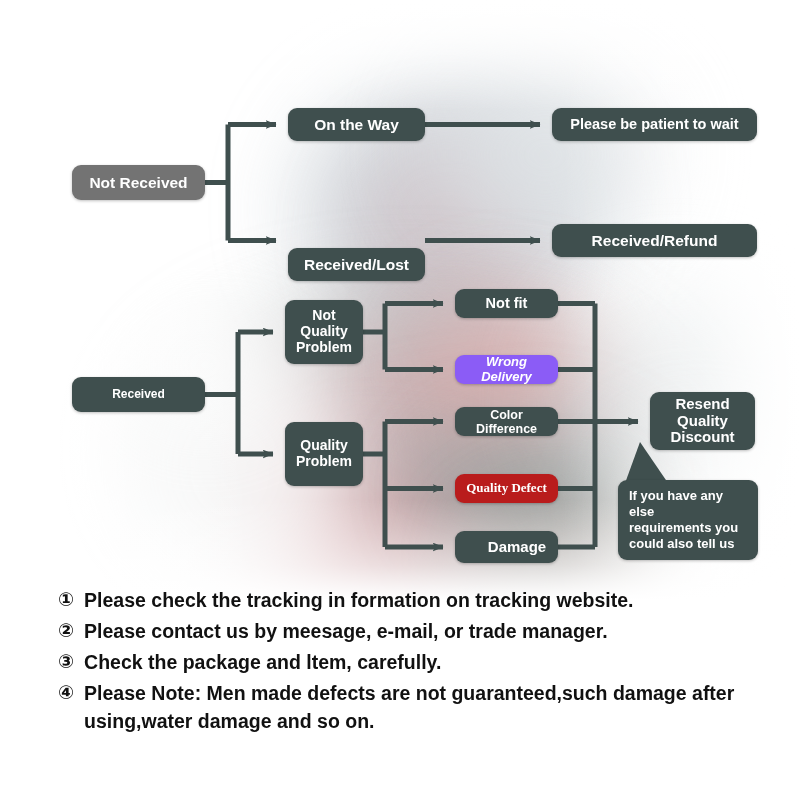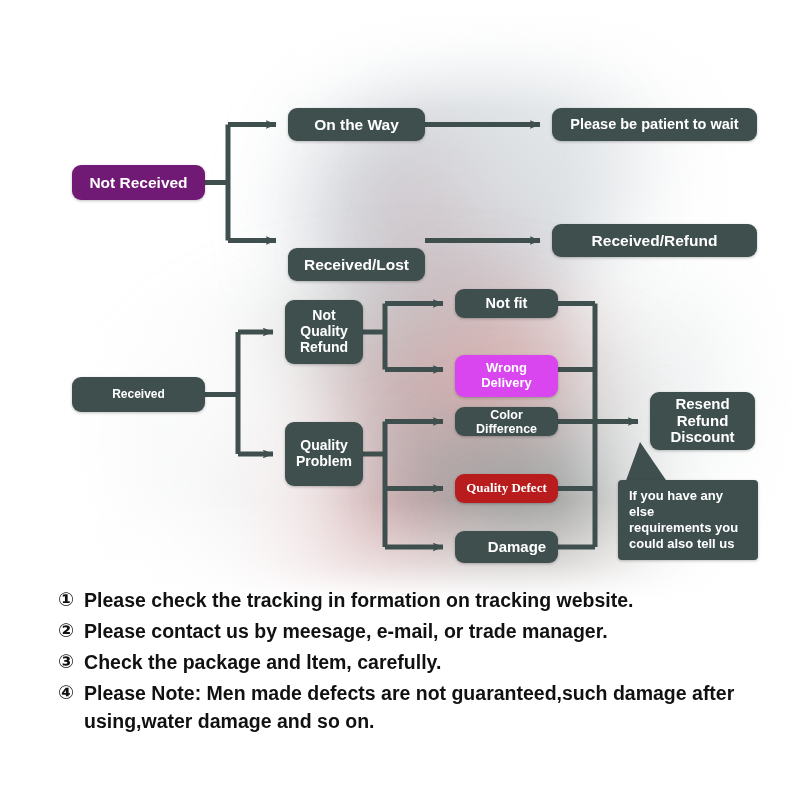"Not Received" div.node { background: #701a75 -> #737373 }
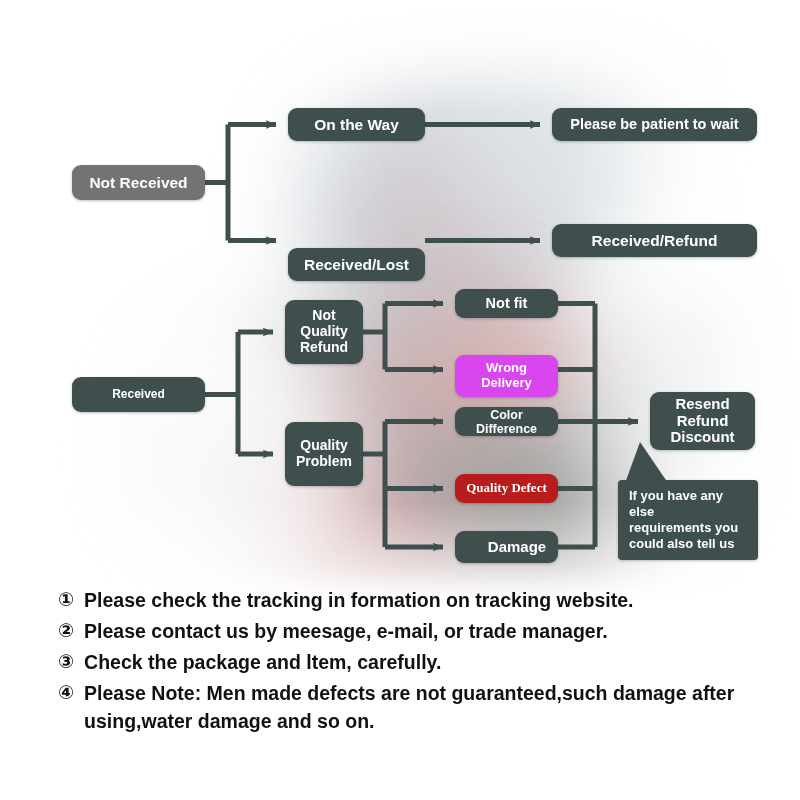"Not" div.node { text: Refund -> Problem }
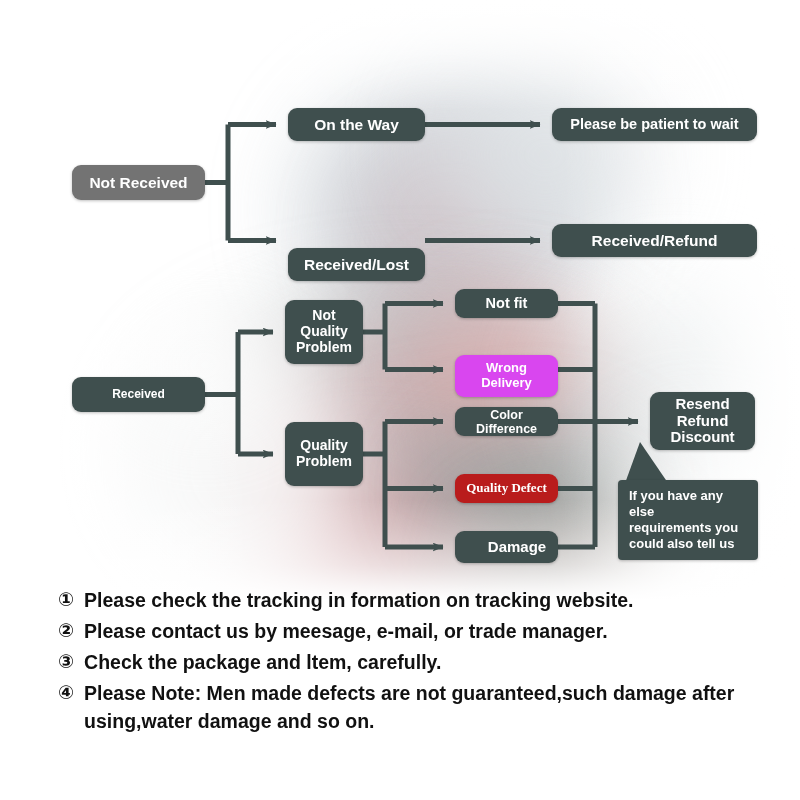"Wrong Delivery" div.node { background: #d946ef -> #8b5cf6; font-style: none -> italic; height: 42px -> 29px }
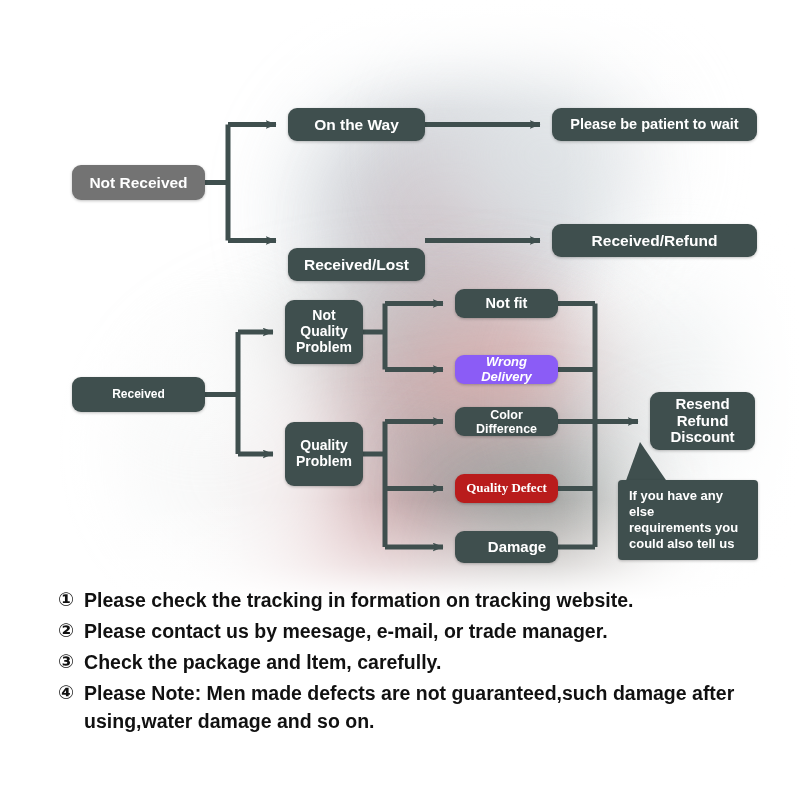"Resend" div.node { text: Refund -> Quality }
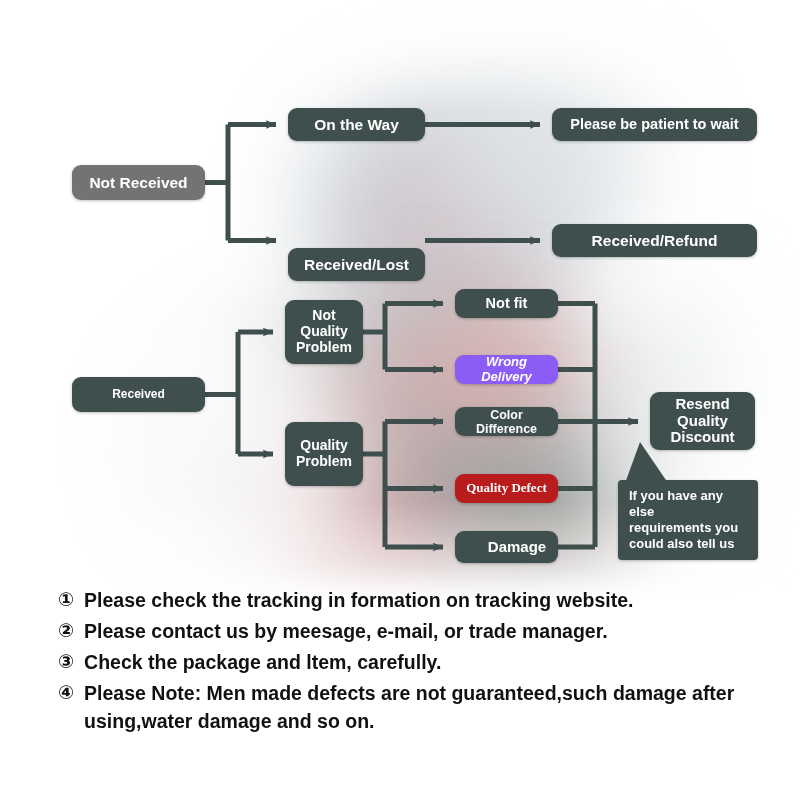"If you have any else" #callout { border-radius: 4px -> 9px }
